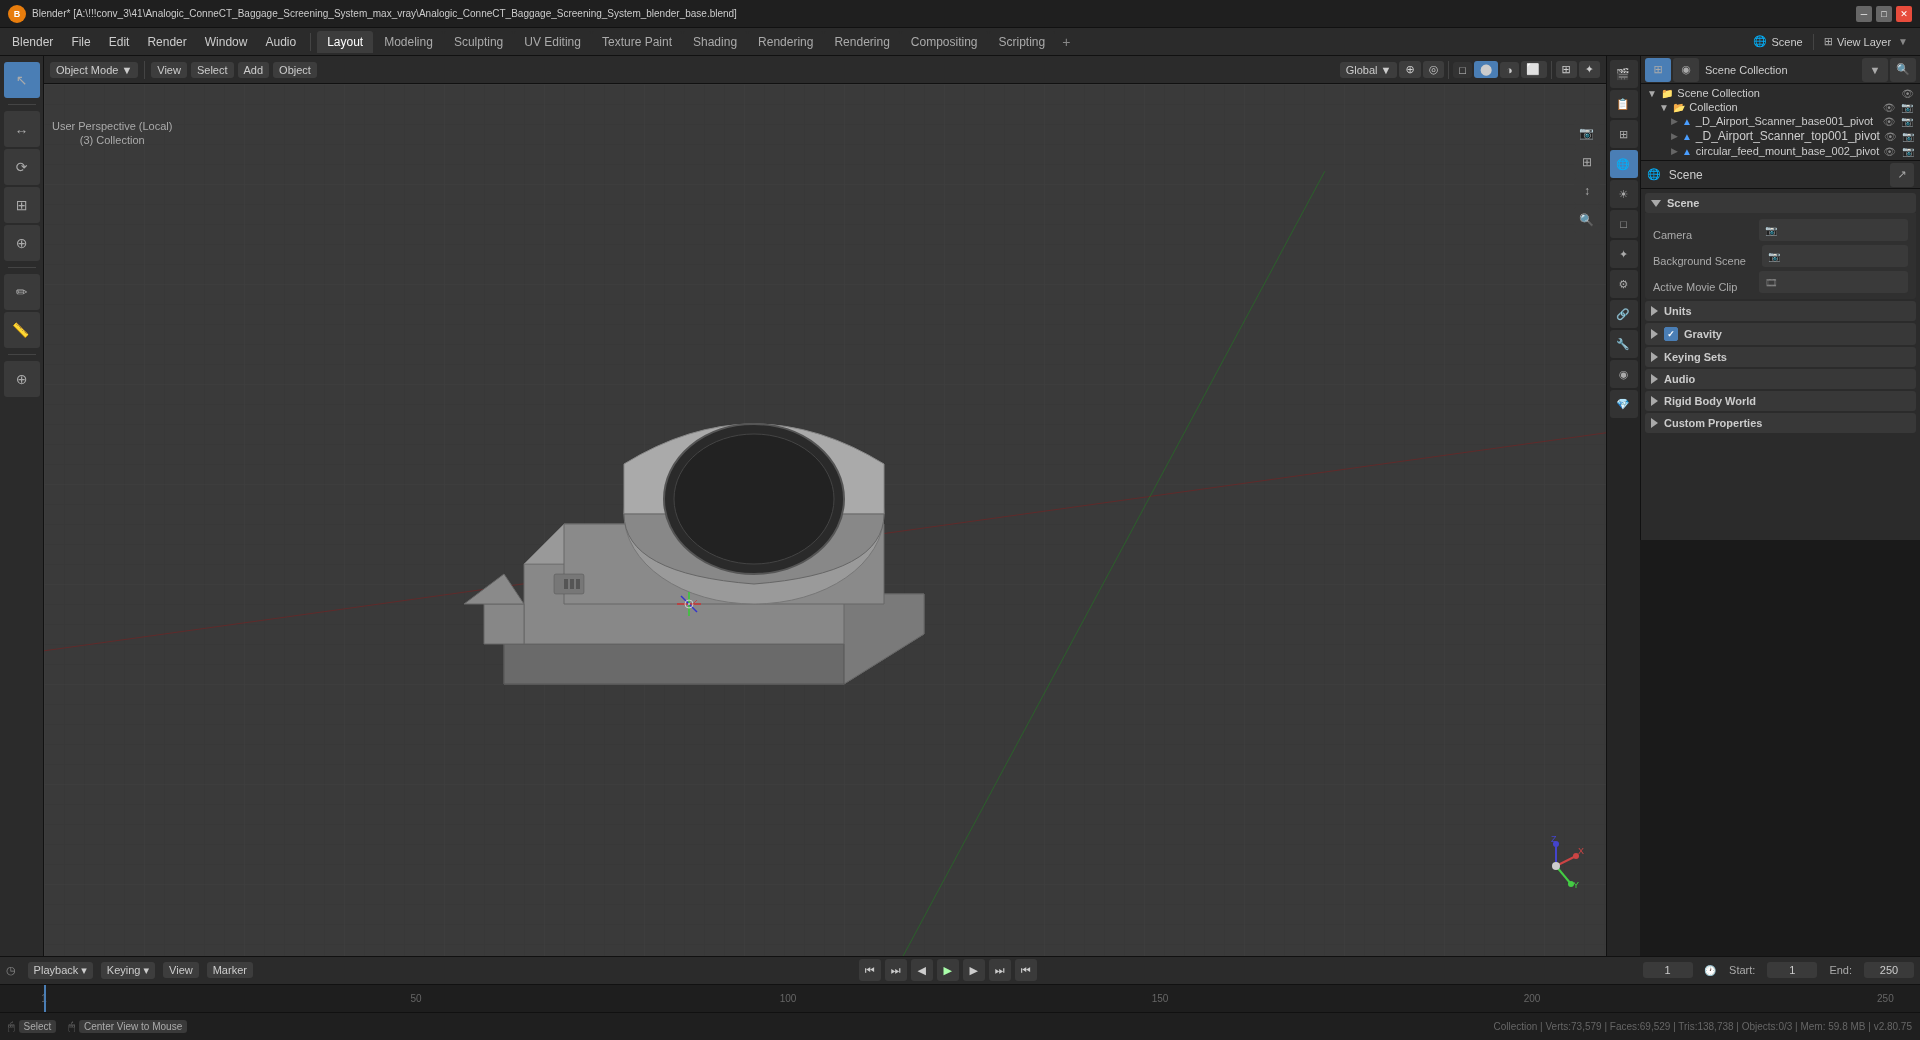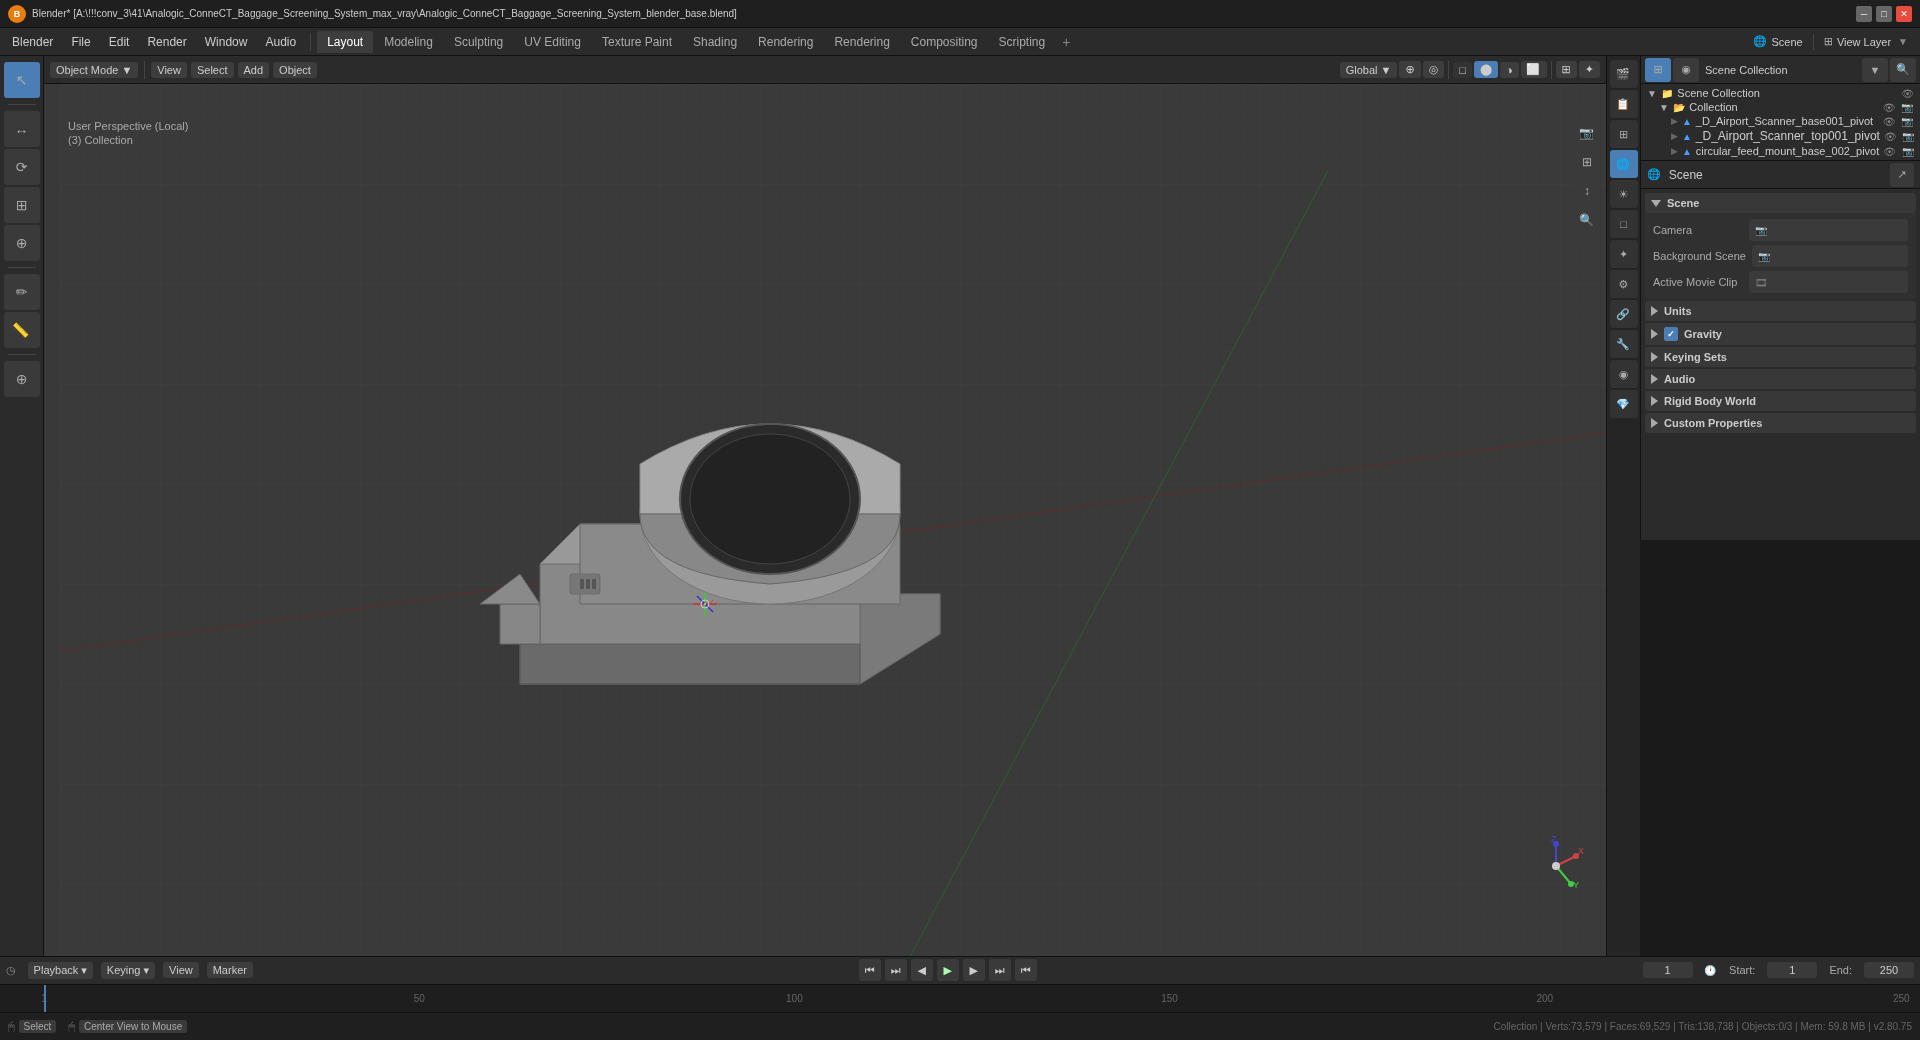"Object Mode" #viewport { text-align: none -> center }
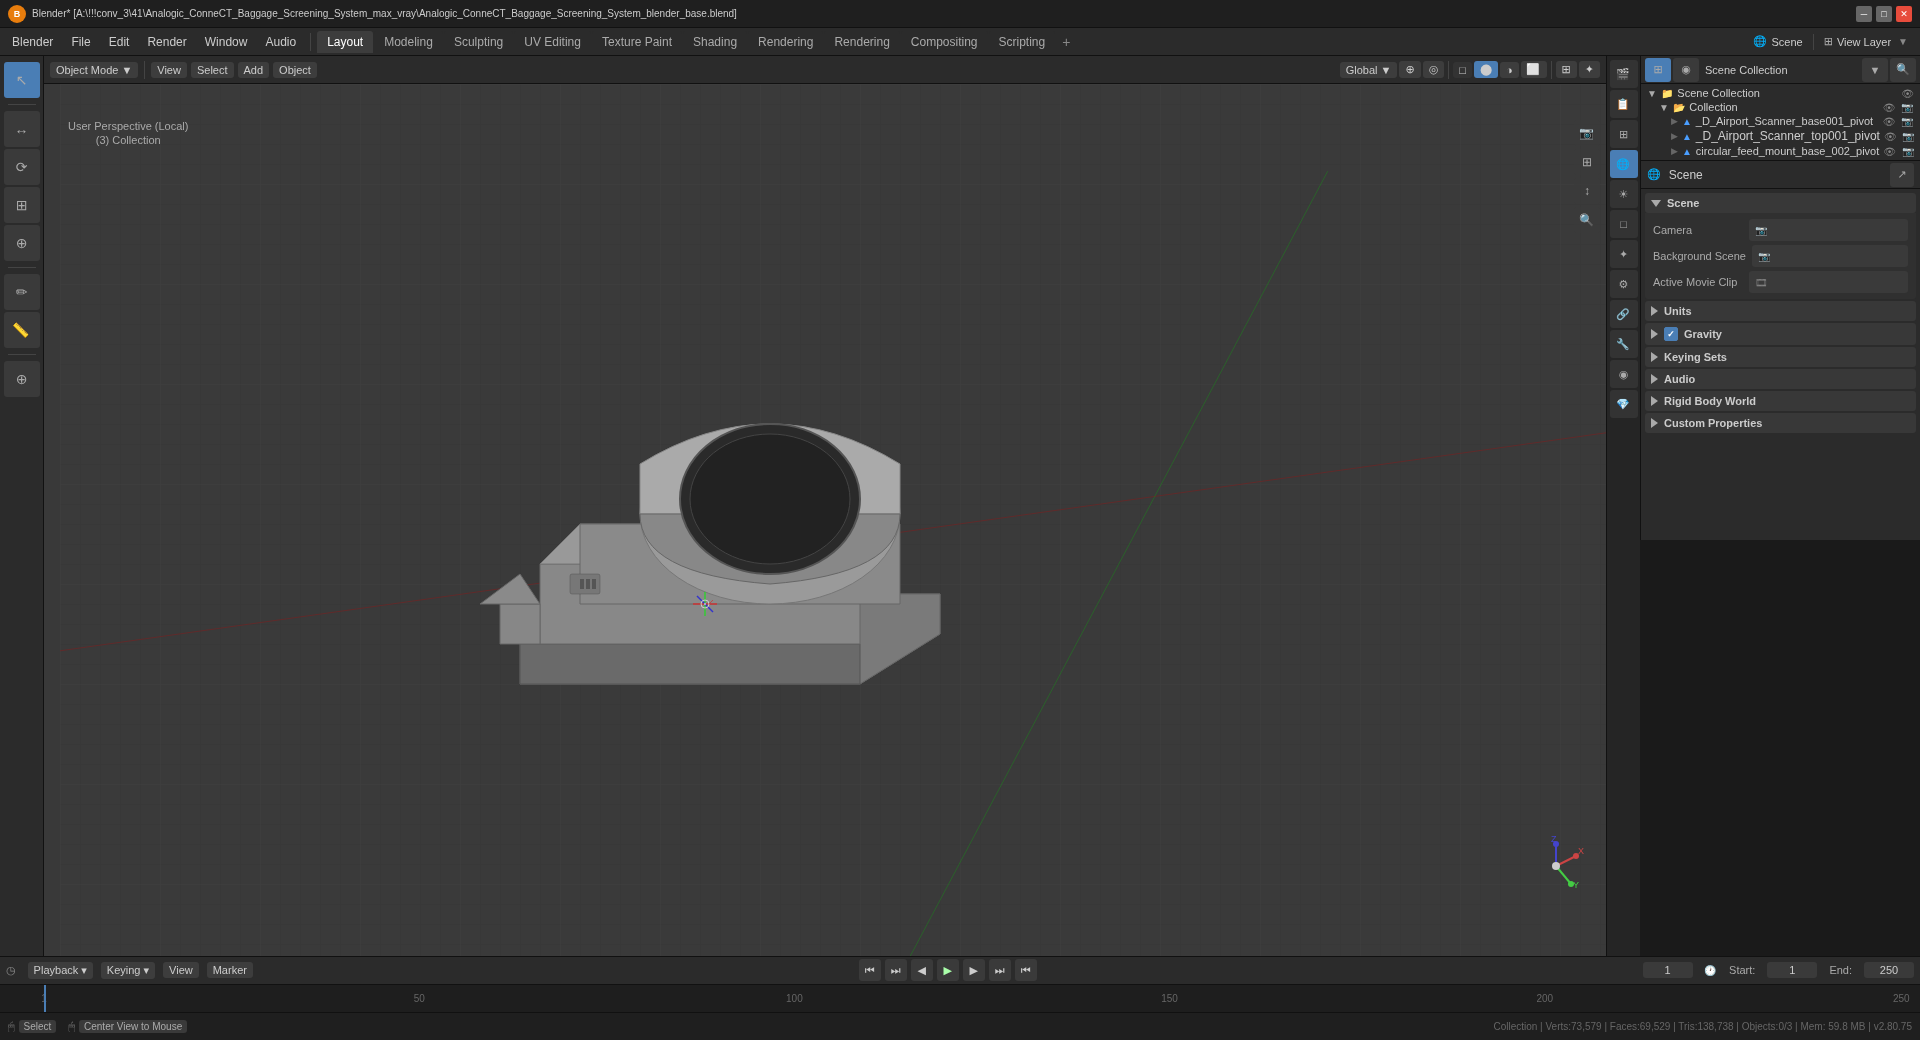"User Perspective (Local)" #model-area { margin-left: 16px -> none }
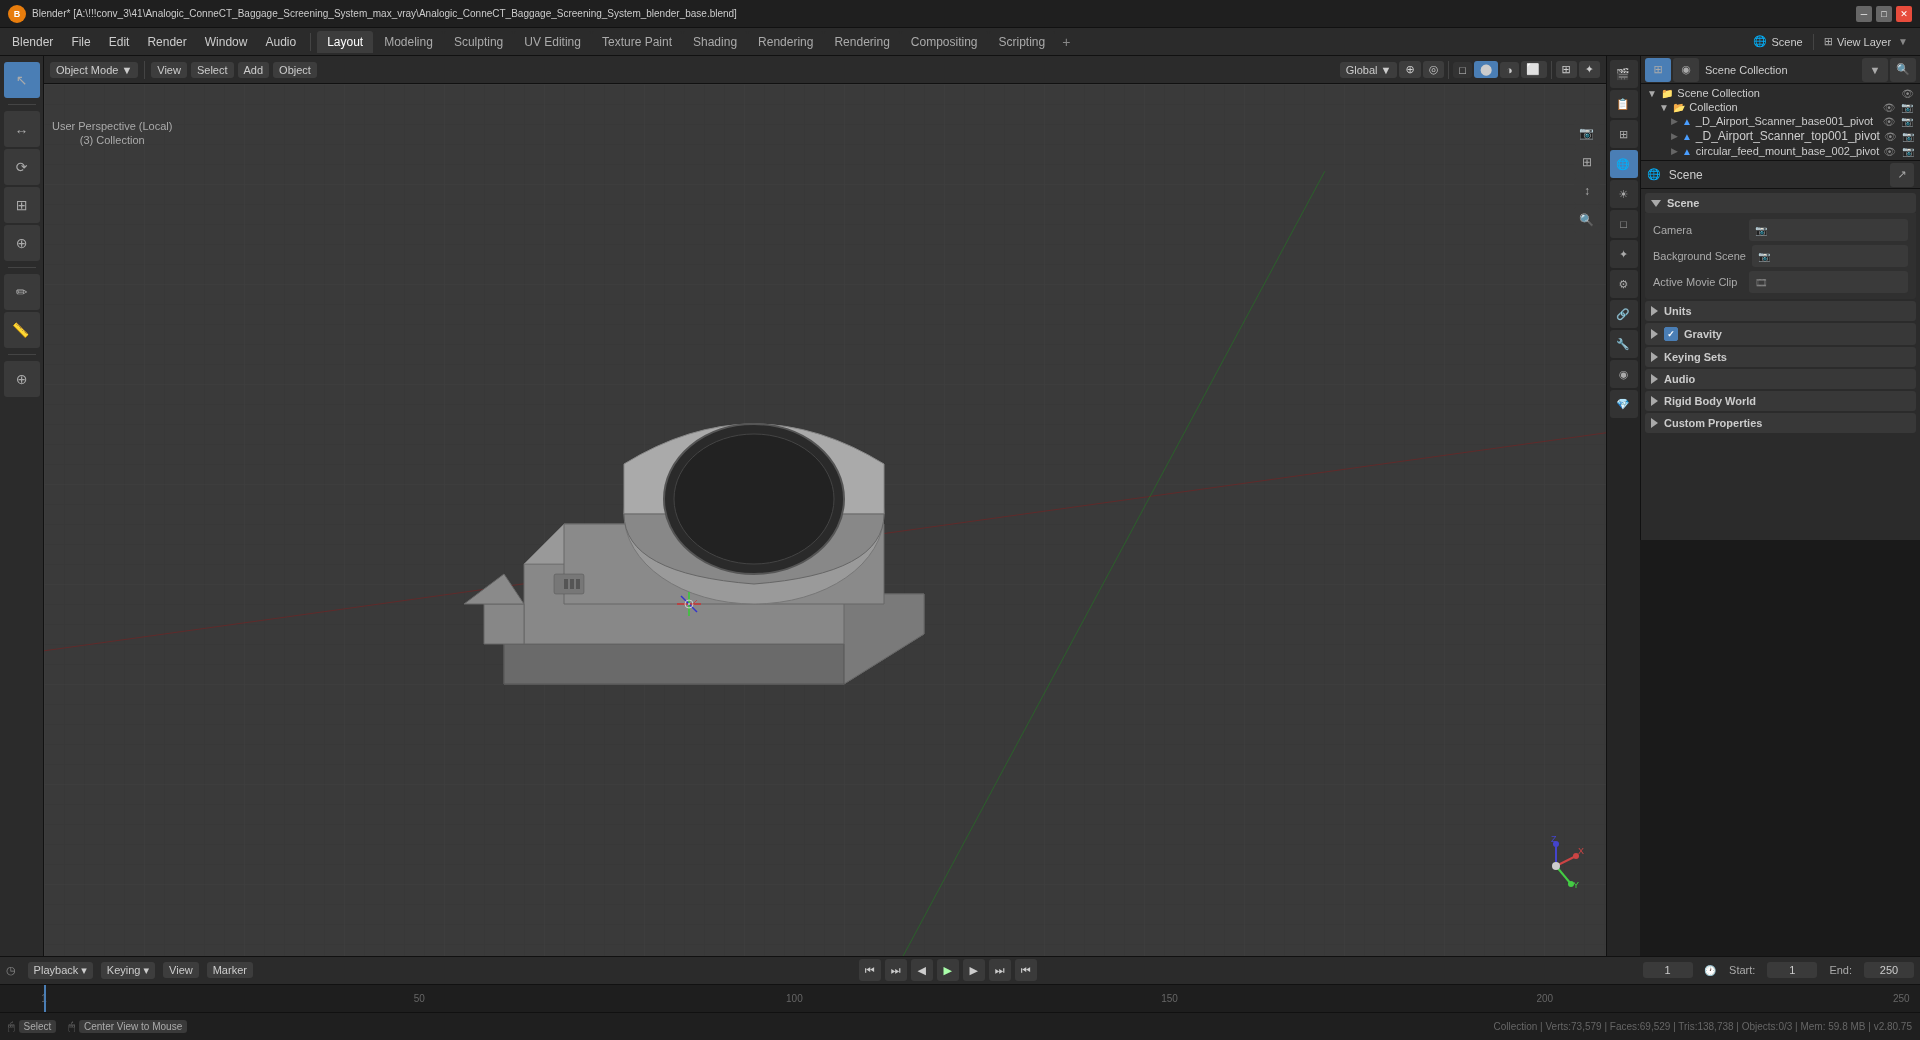"Camera" .prop-row { align-items: center -> flex-end; gap: 6px -> 16px }
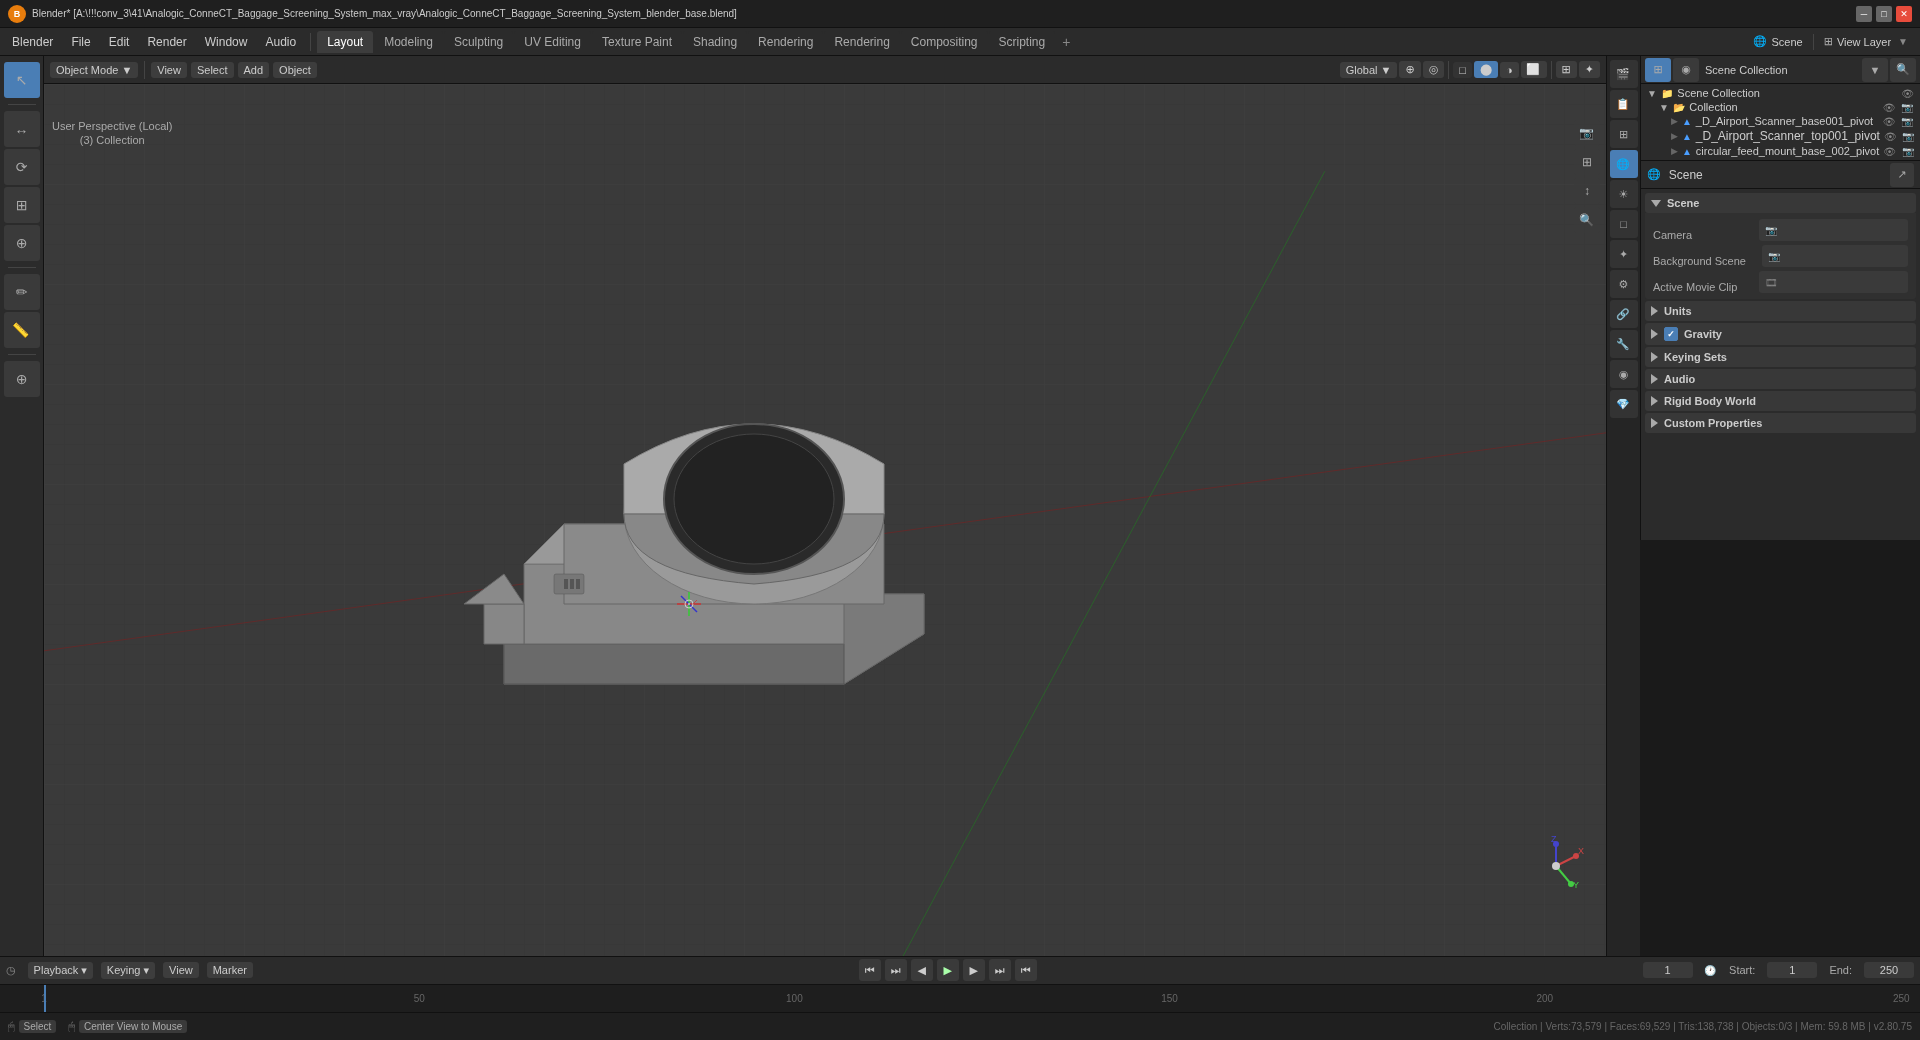"50" #timeline-numbers { right: 0 -> 16px }
